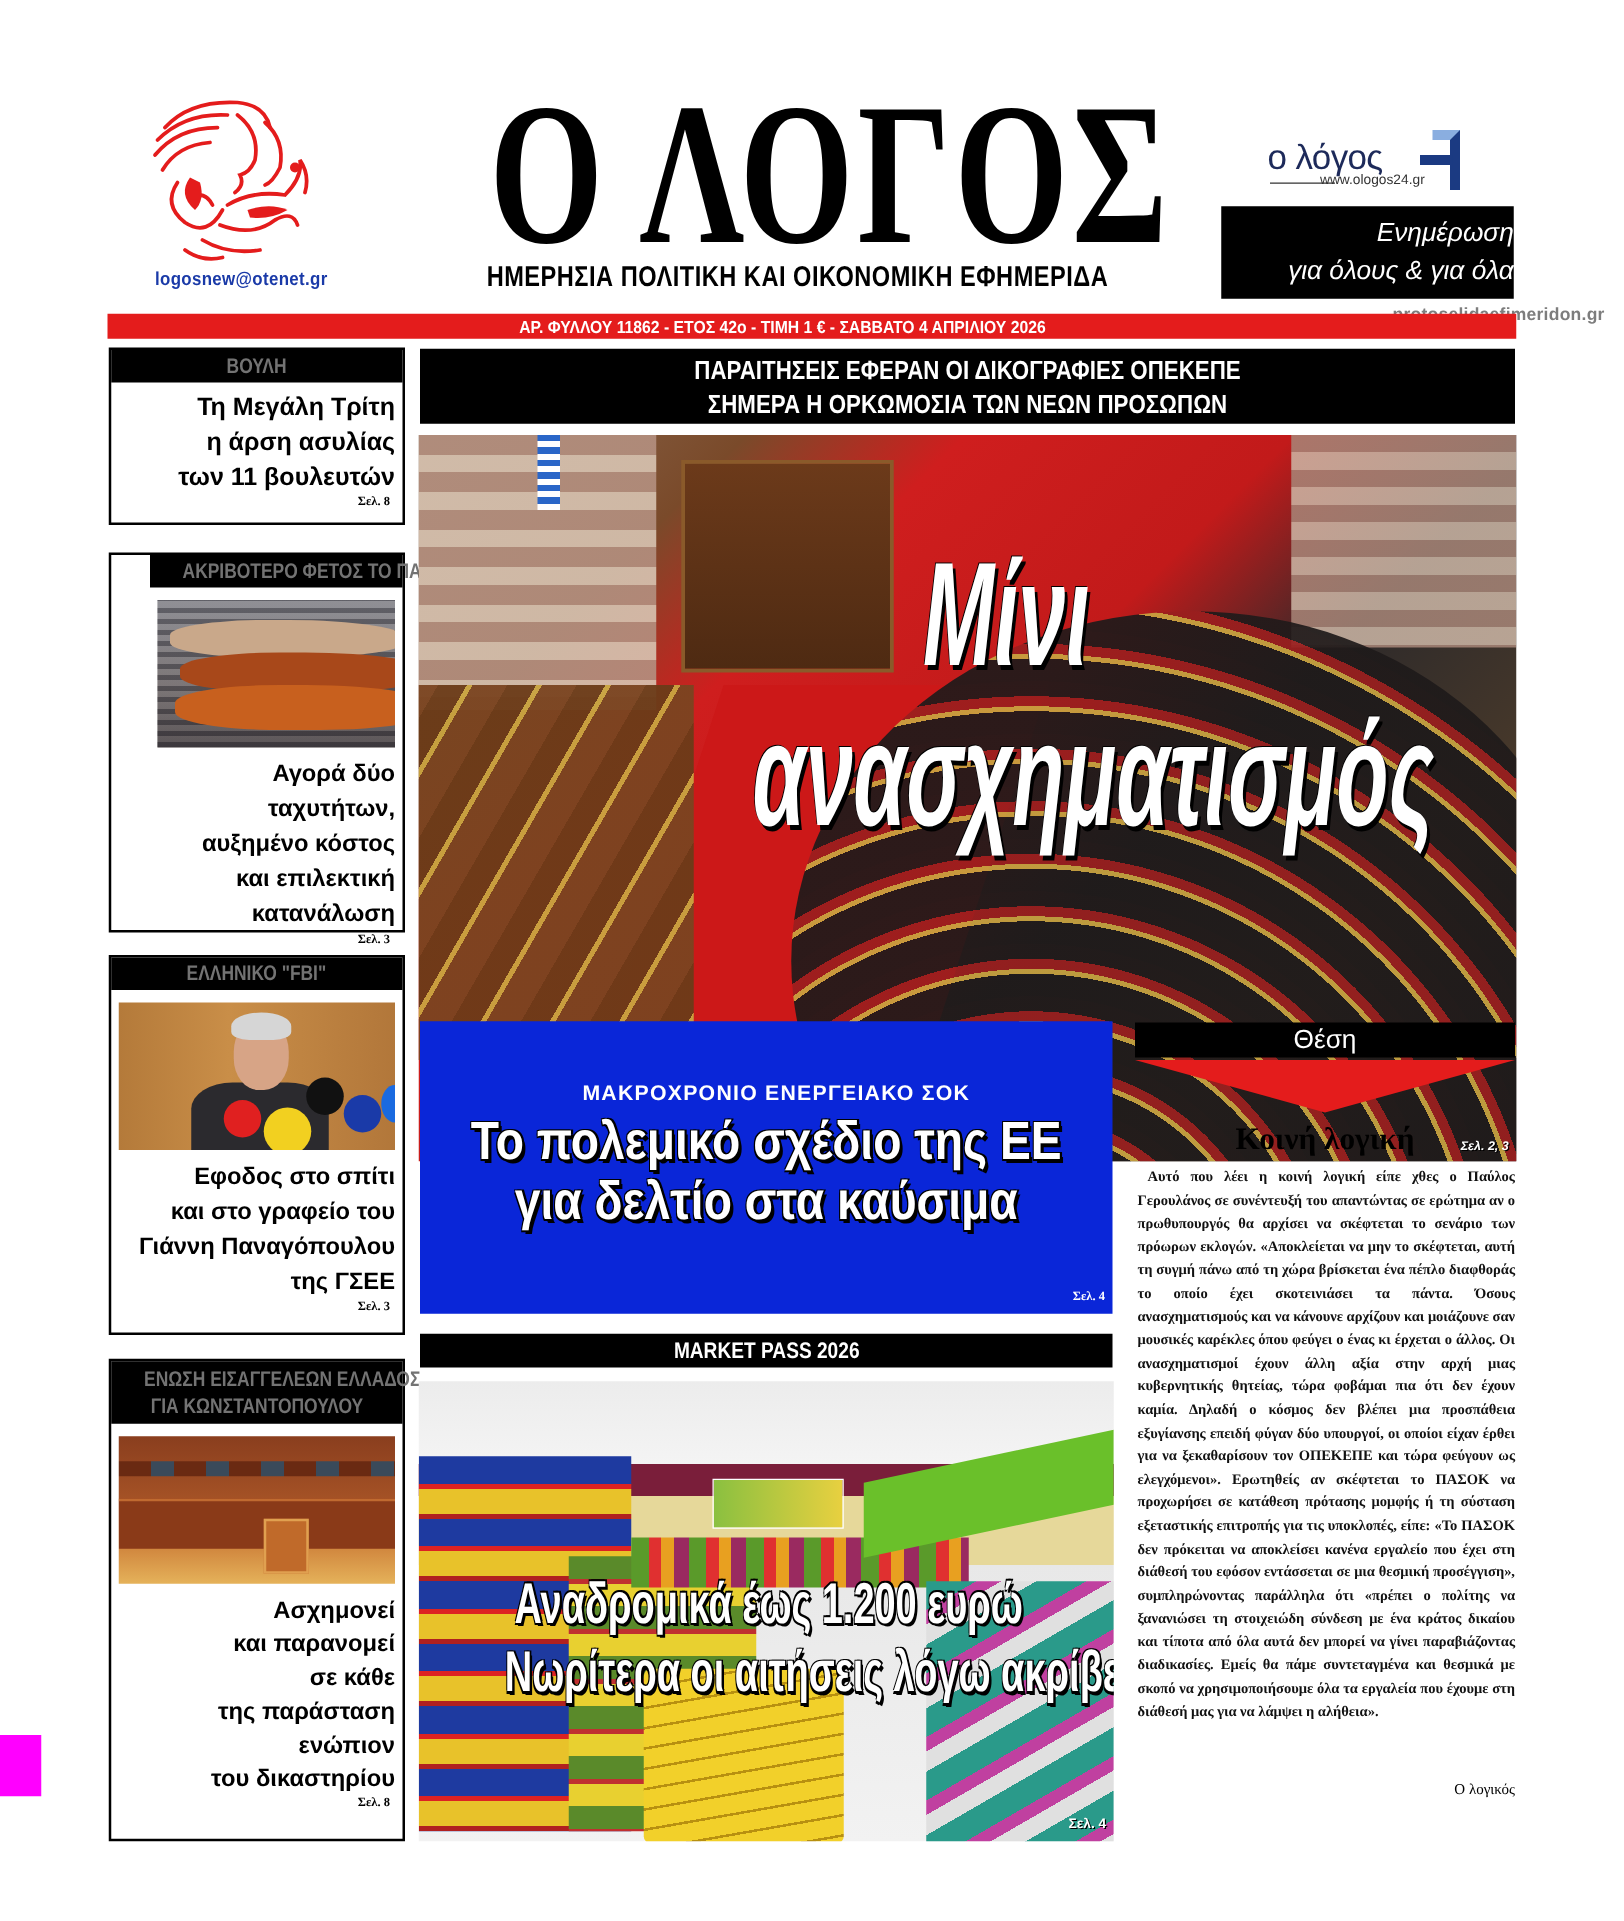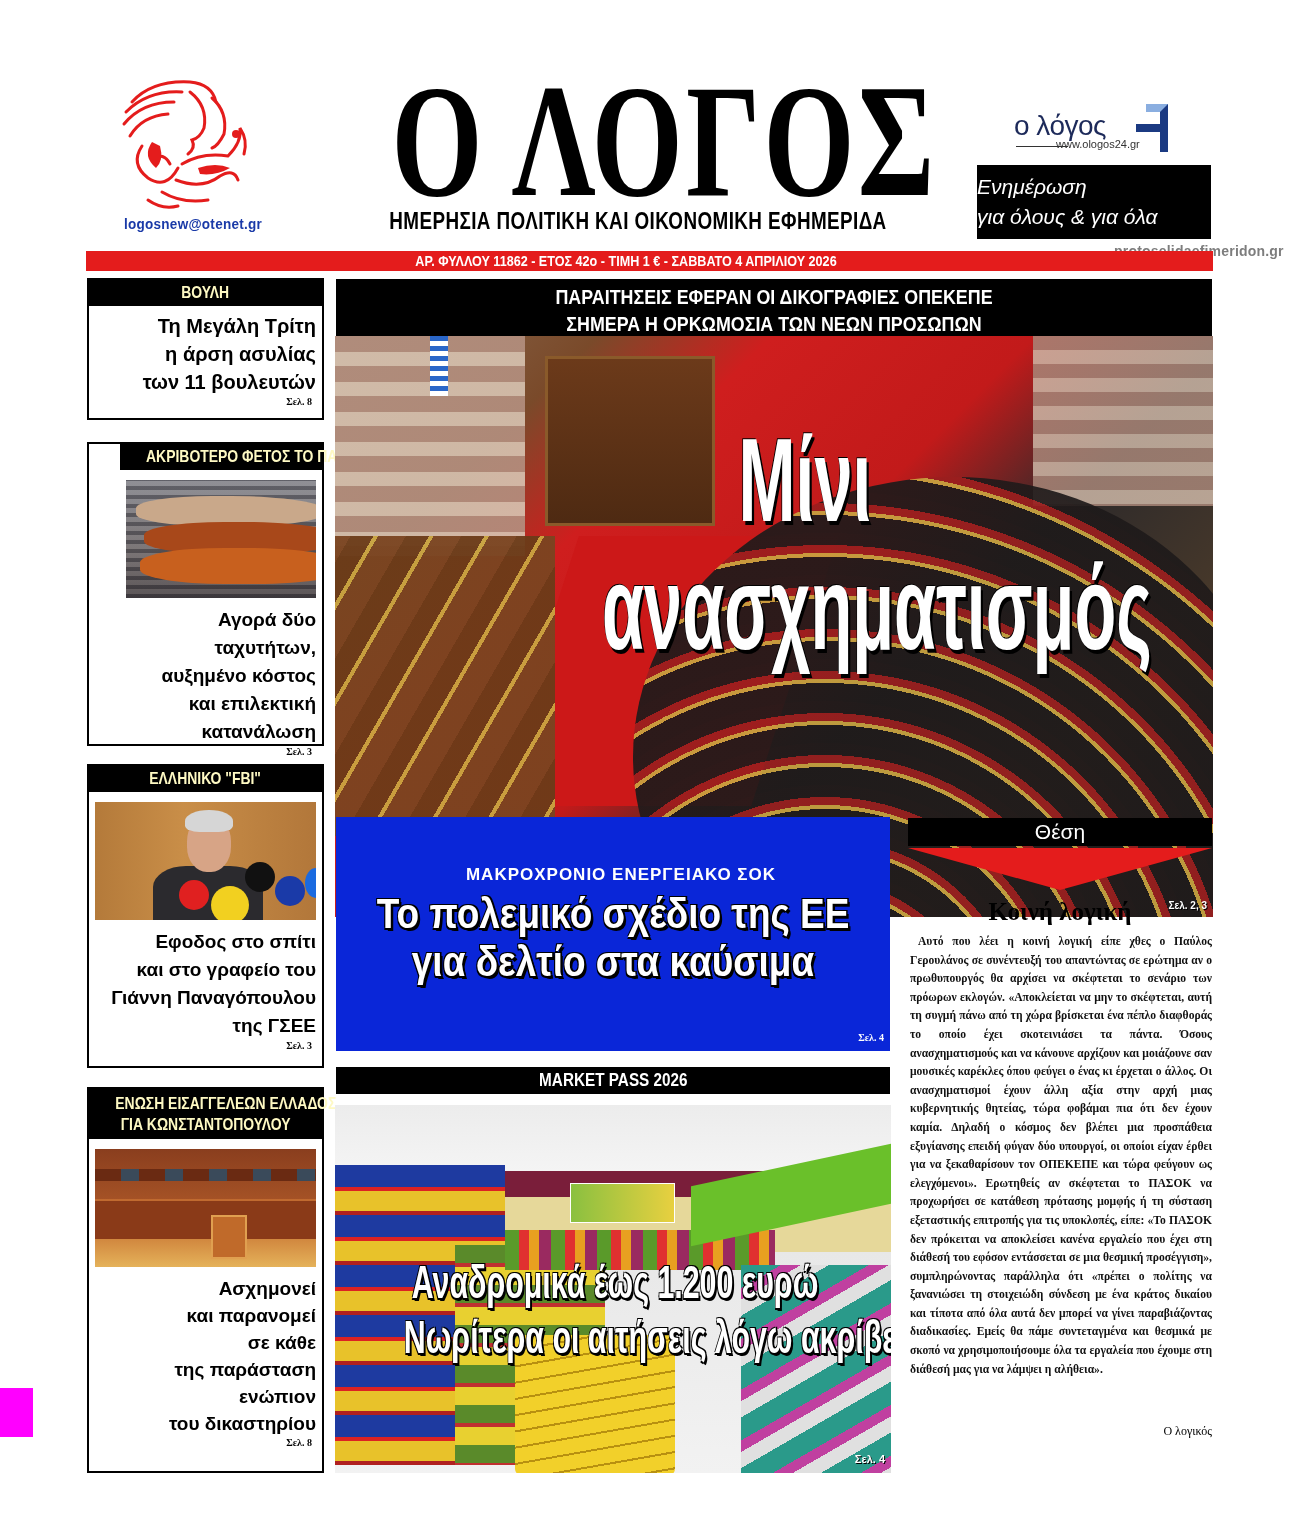"Ενημέρωση" .slogan-box { text-align: left -> right }
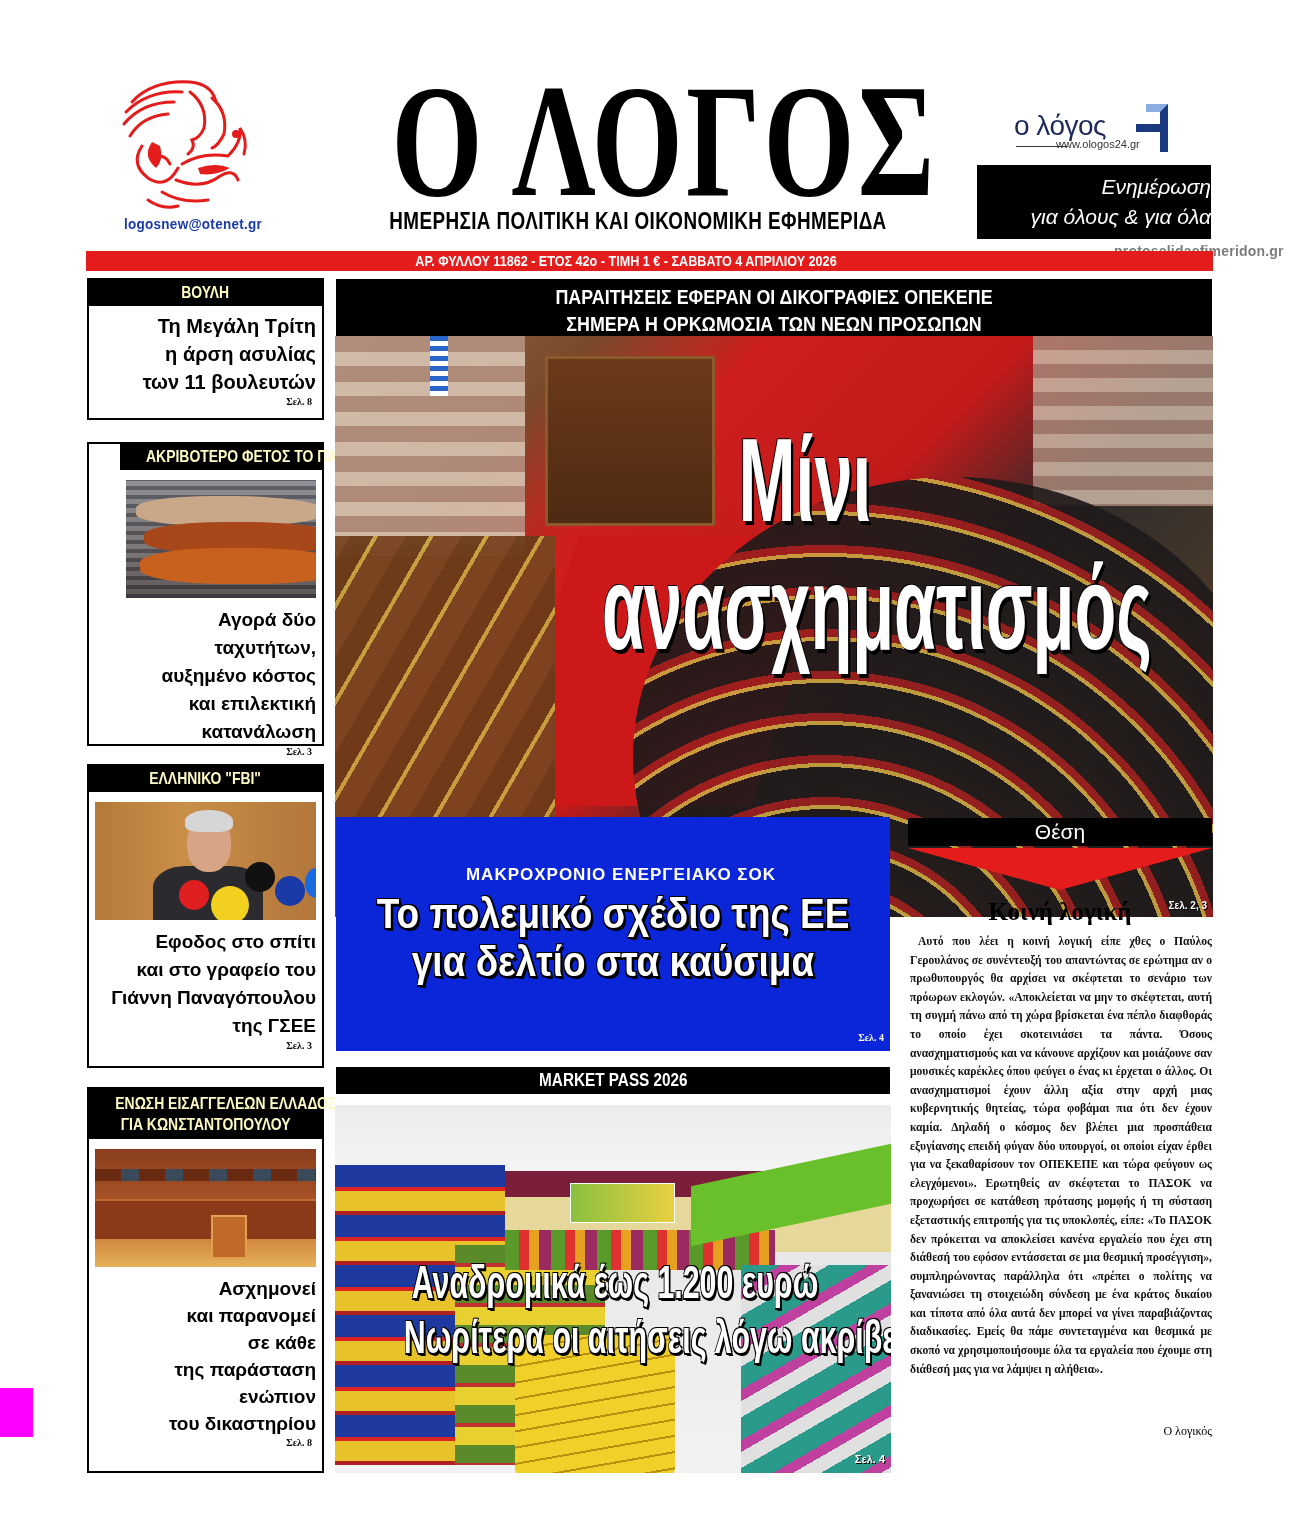"ΒΟΥΛΗ" .lbox-head { color: #fef9c3 -> #737373 }
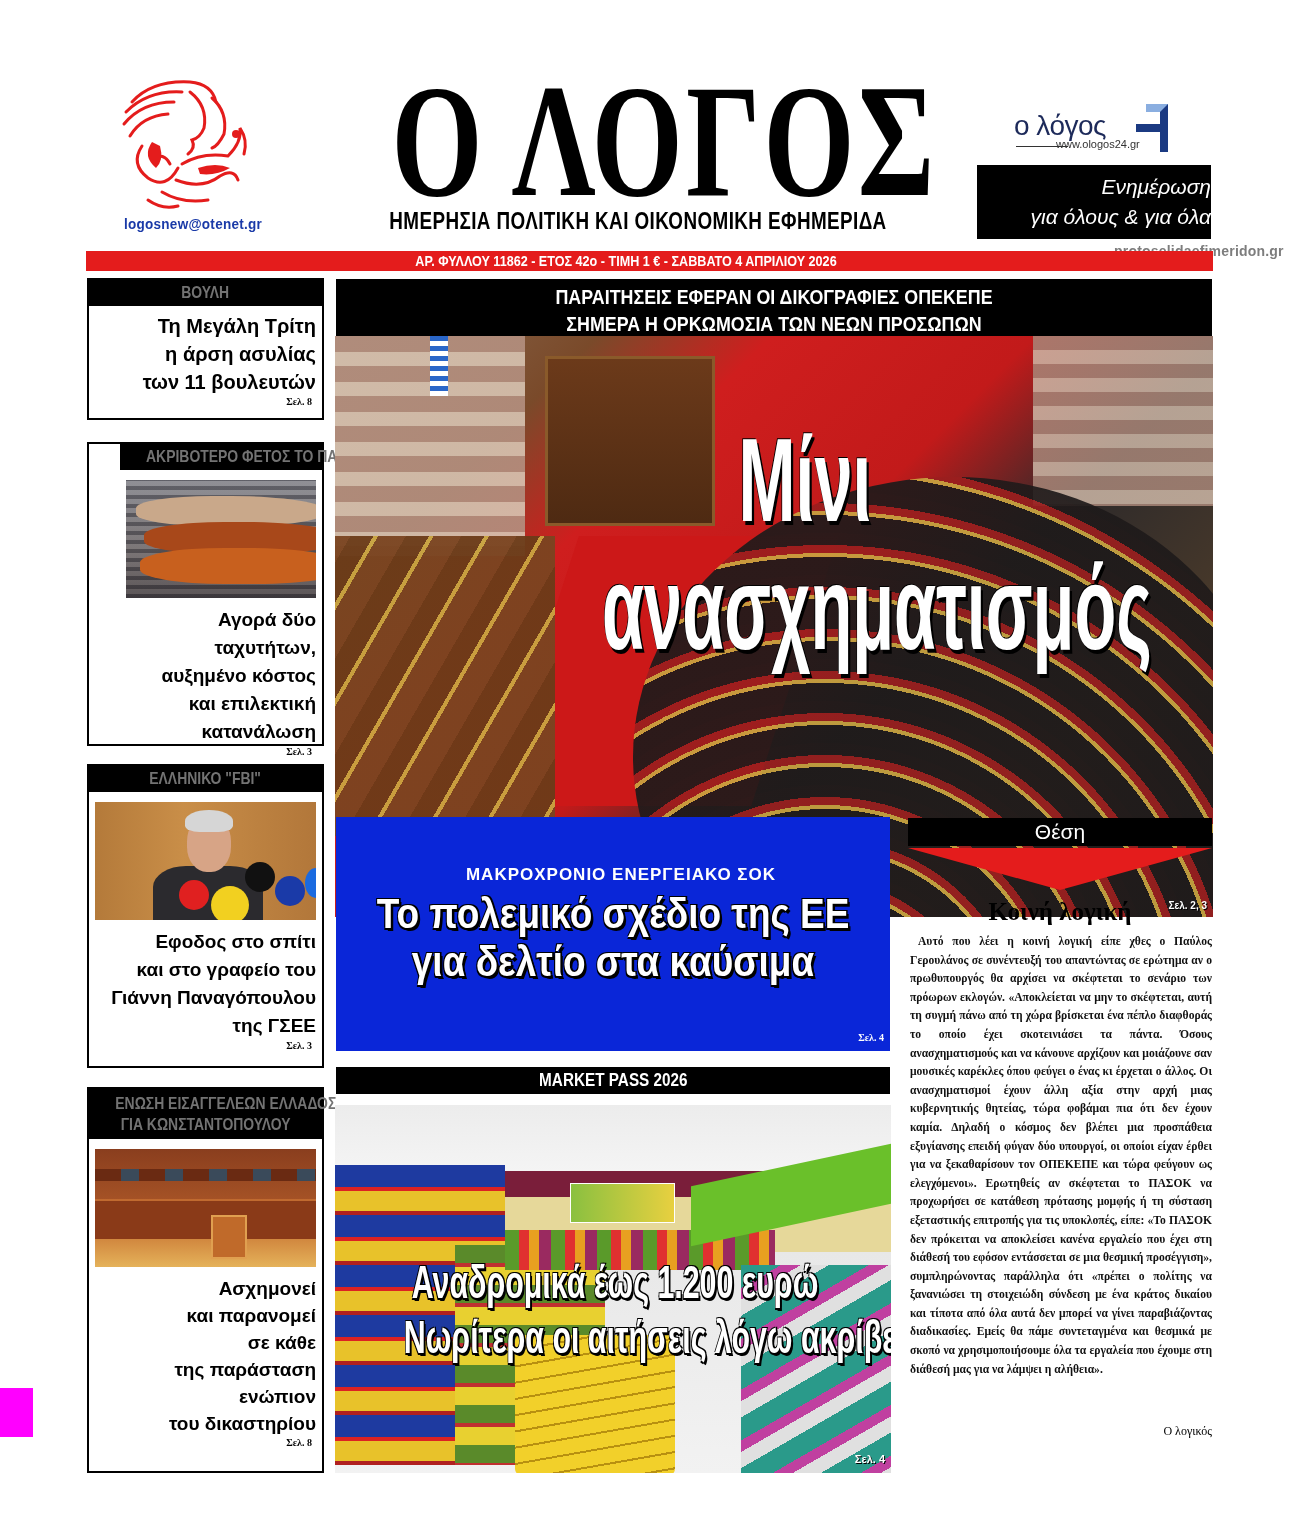"Μίνι" .hero { font-style: none -> italic; top: 336px -> 348px }
